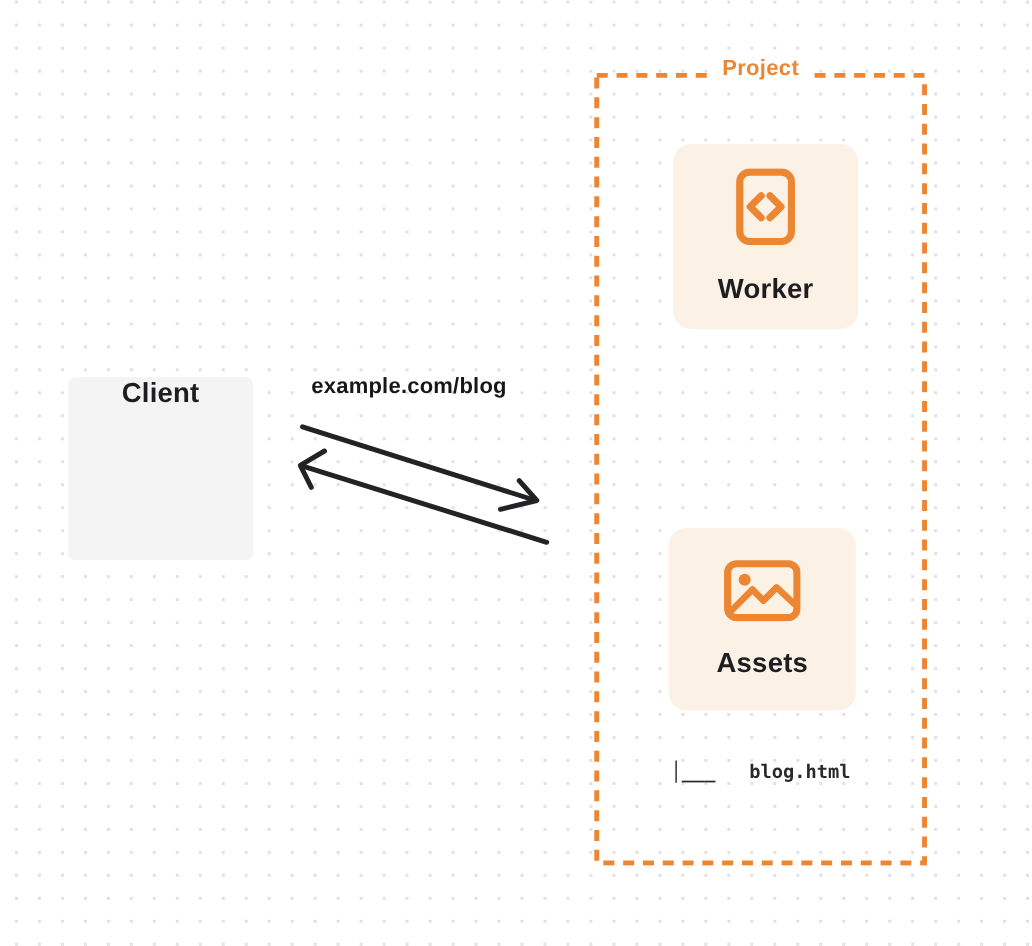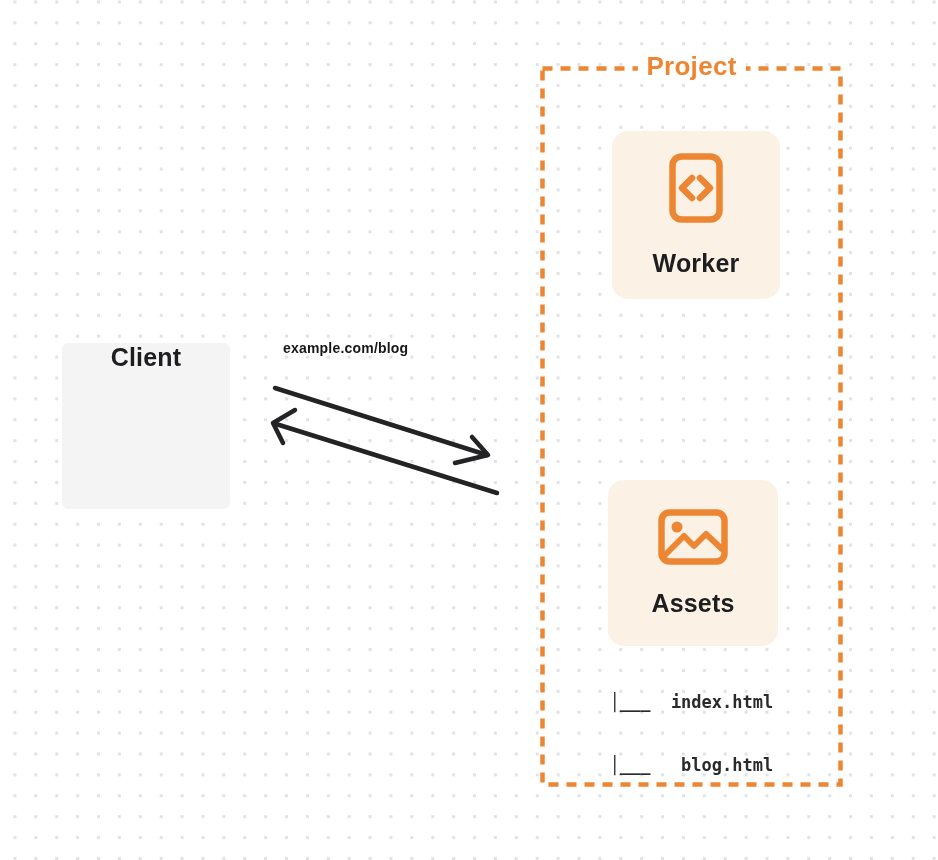"Project" .project-label { font-size: 26px -> 20px }
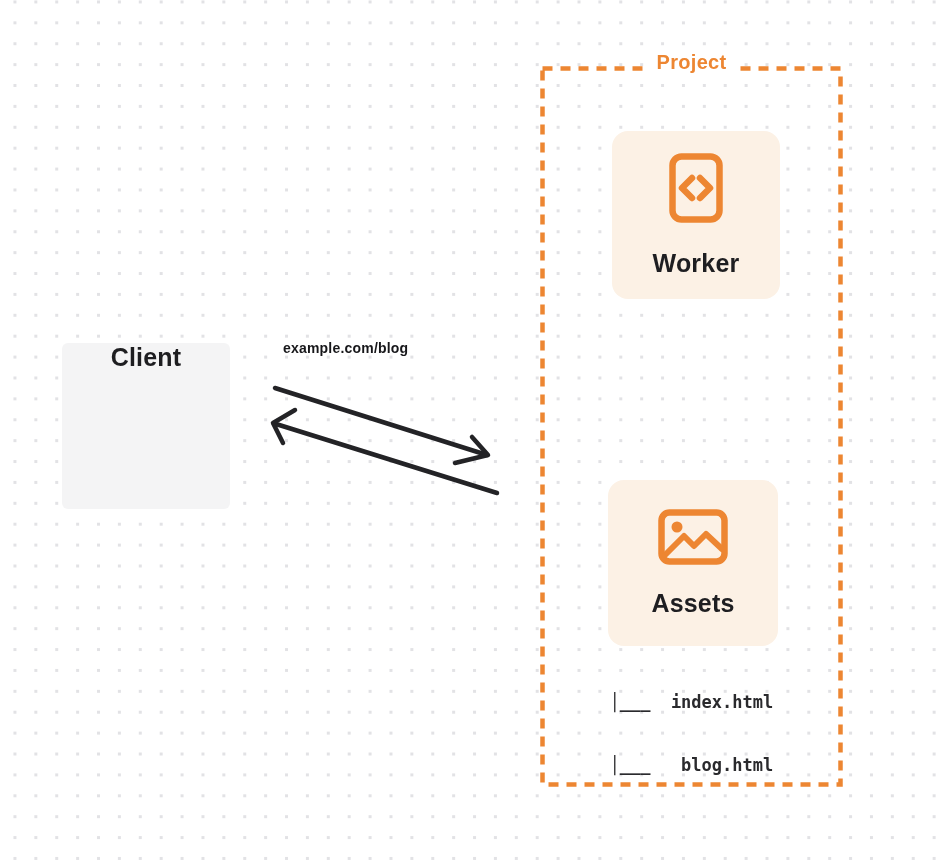"example.com/blog" .request-label { font-size: 14px -> 20px }
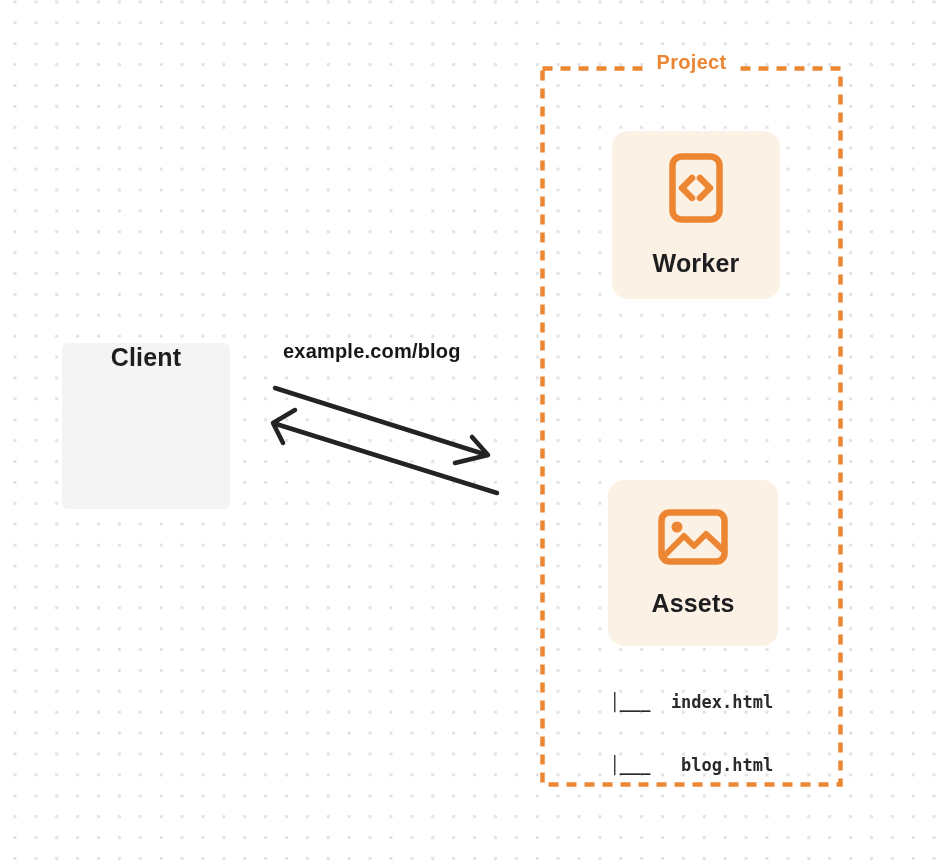"│___ index.html" div { html: <div> │___ index.html</div> -> none }
